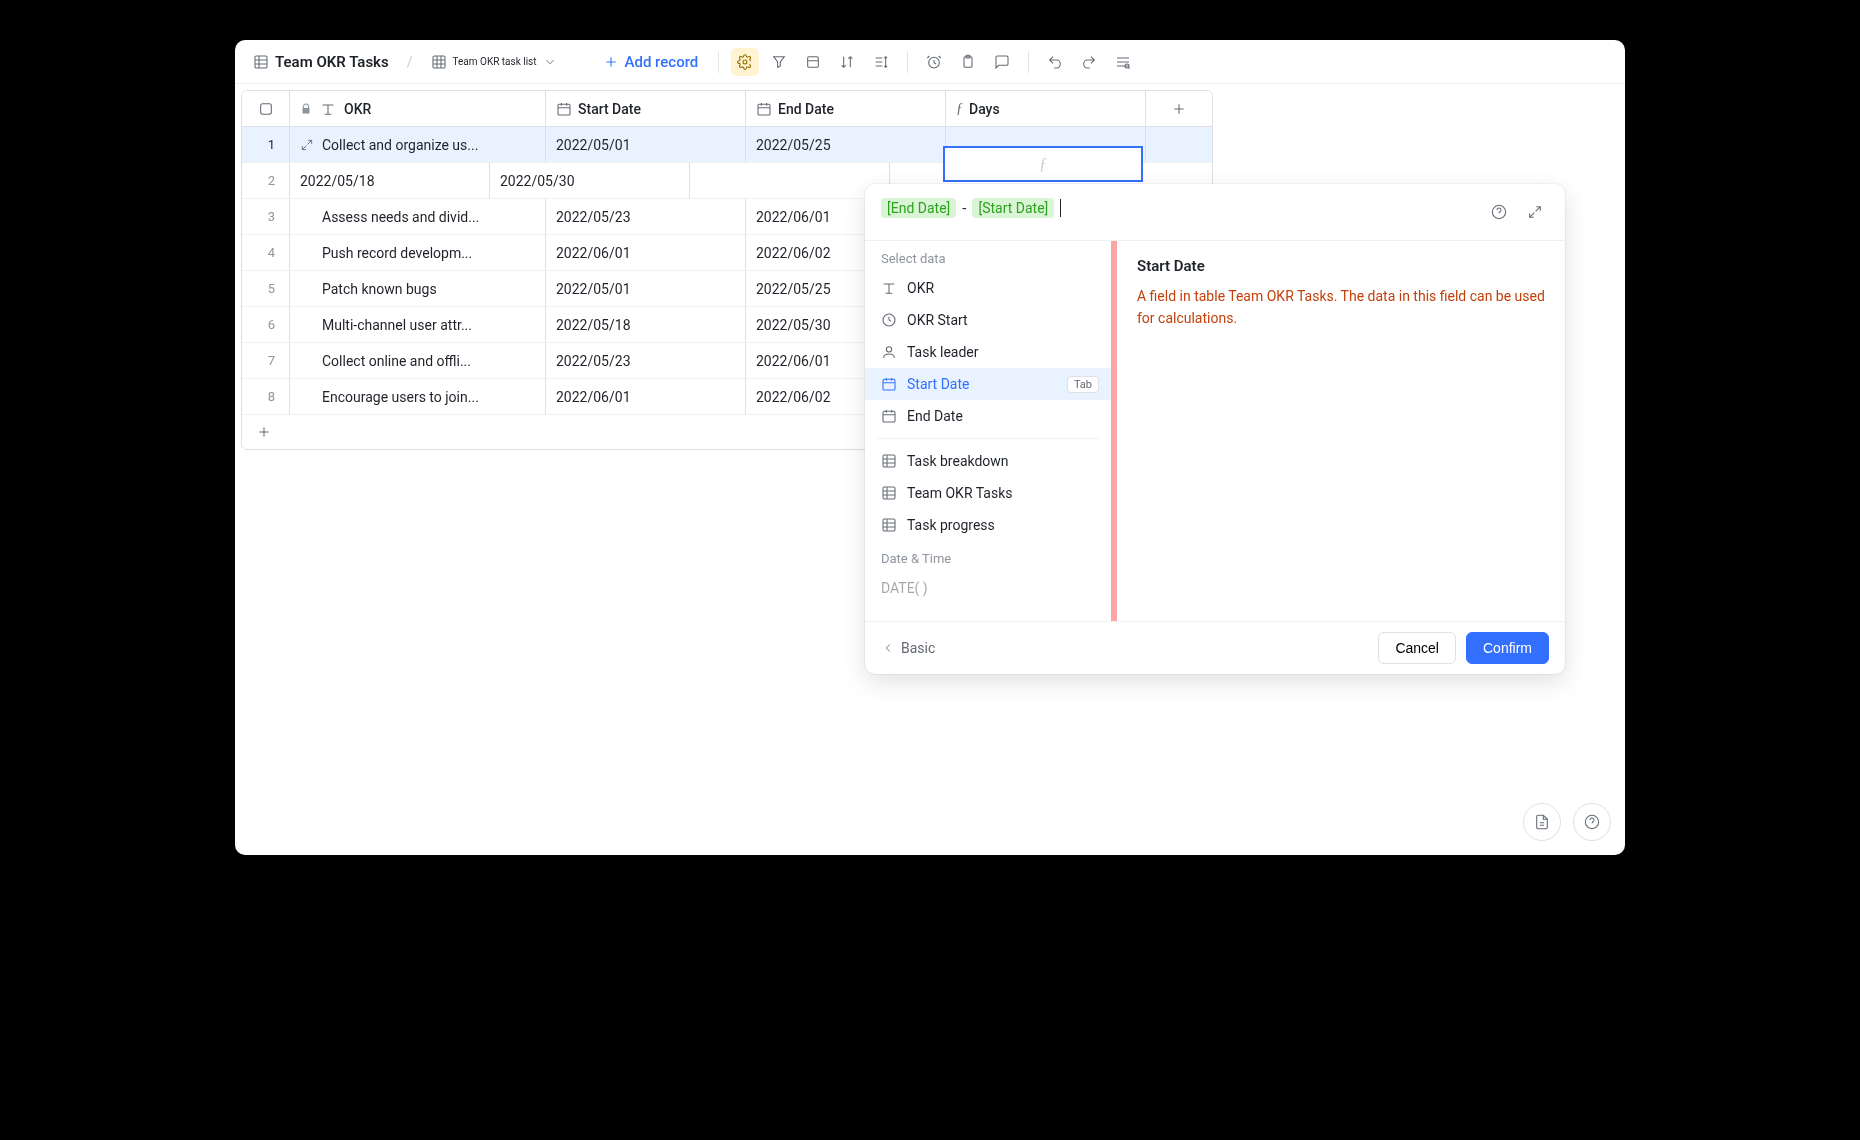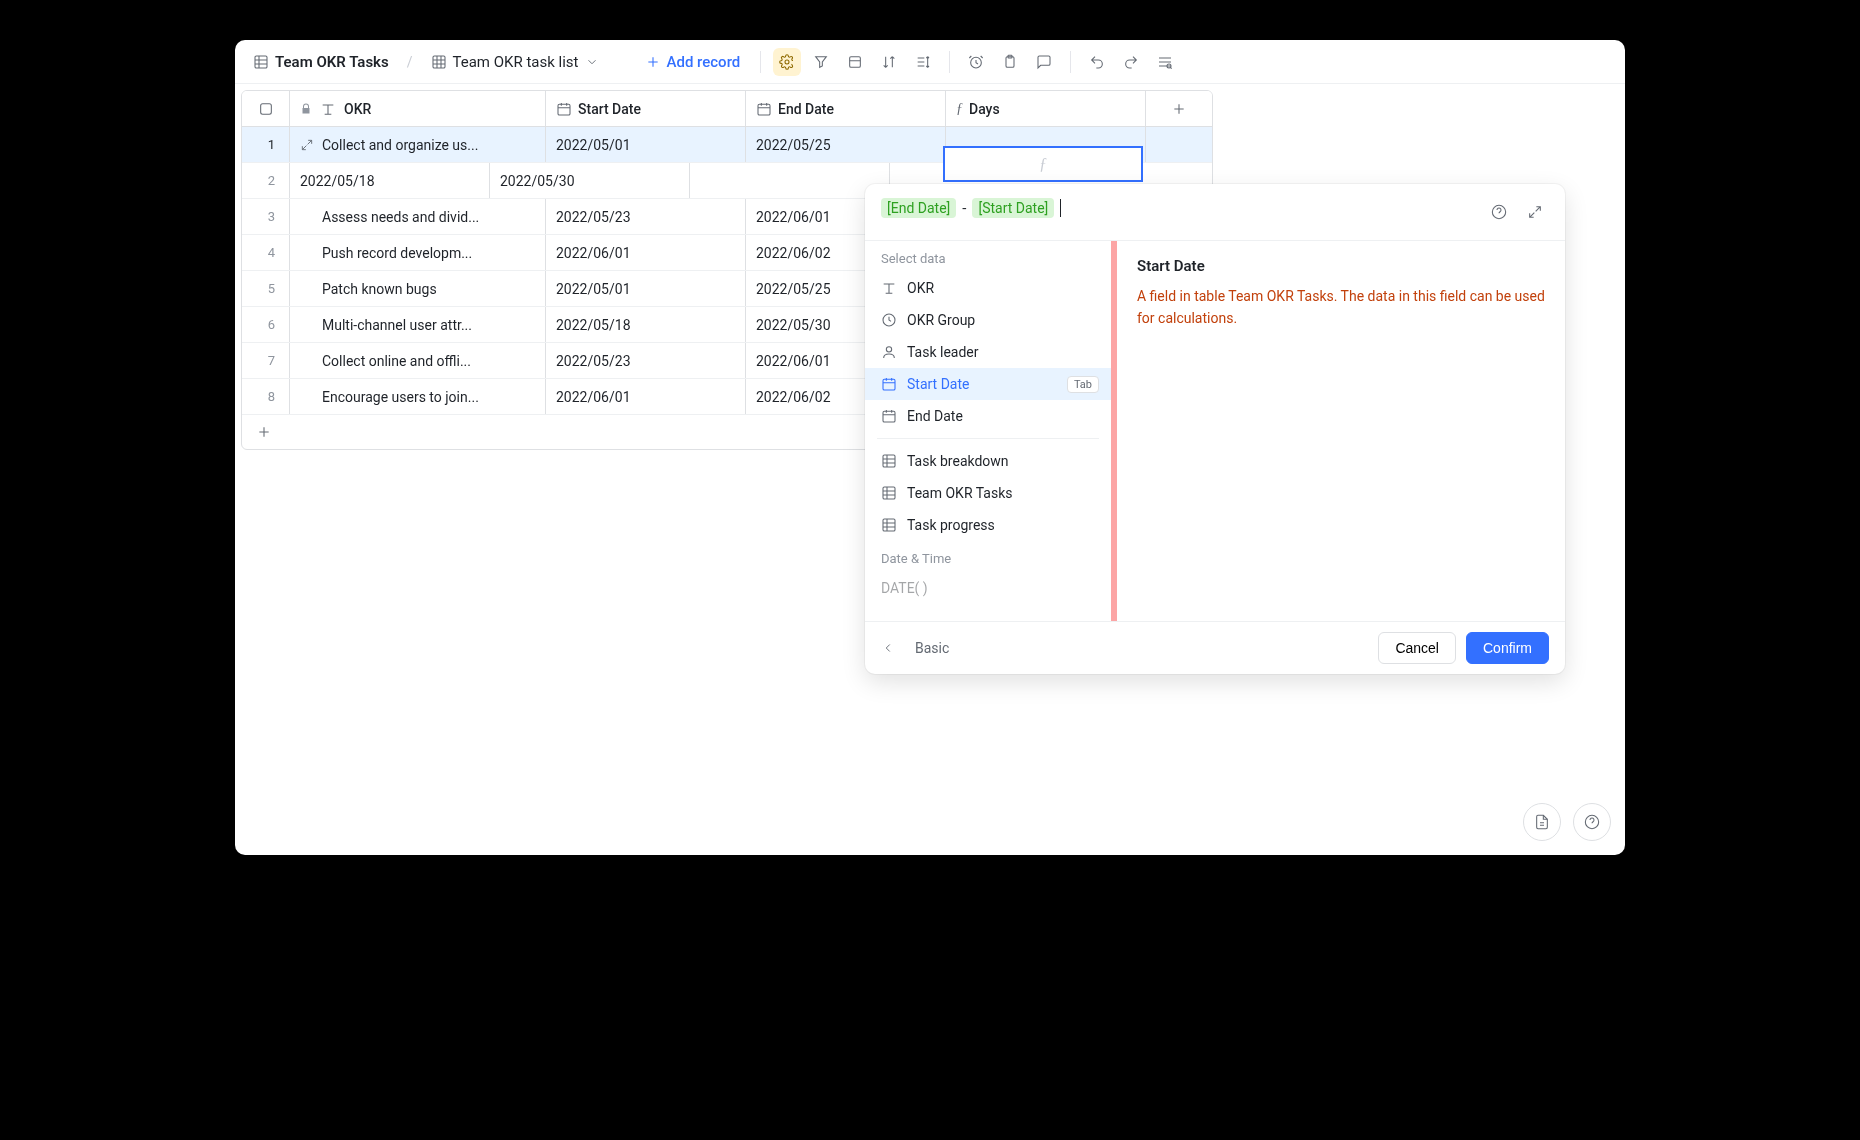"Team OKR task list" .tb-view { font-size: 15px -> 10px }
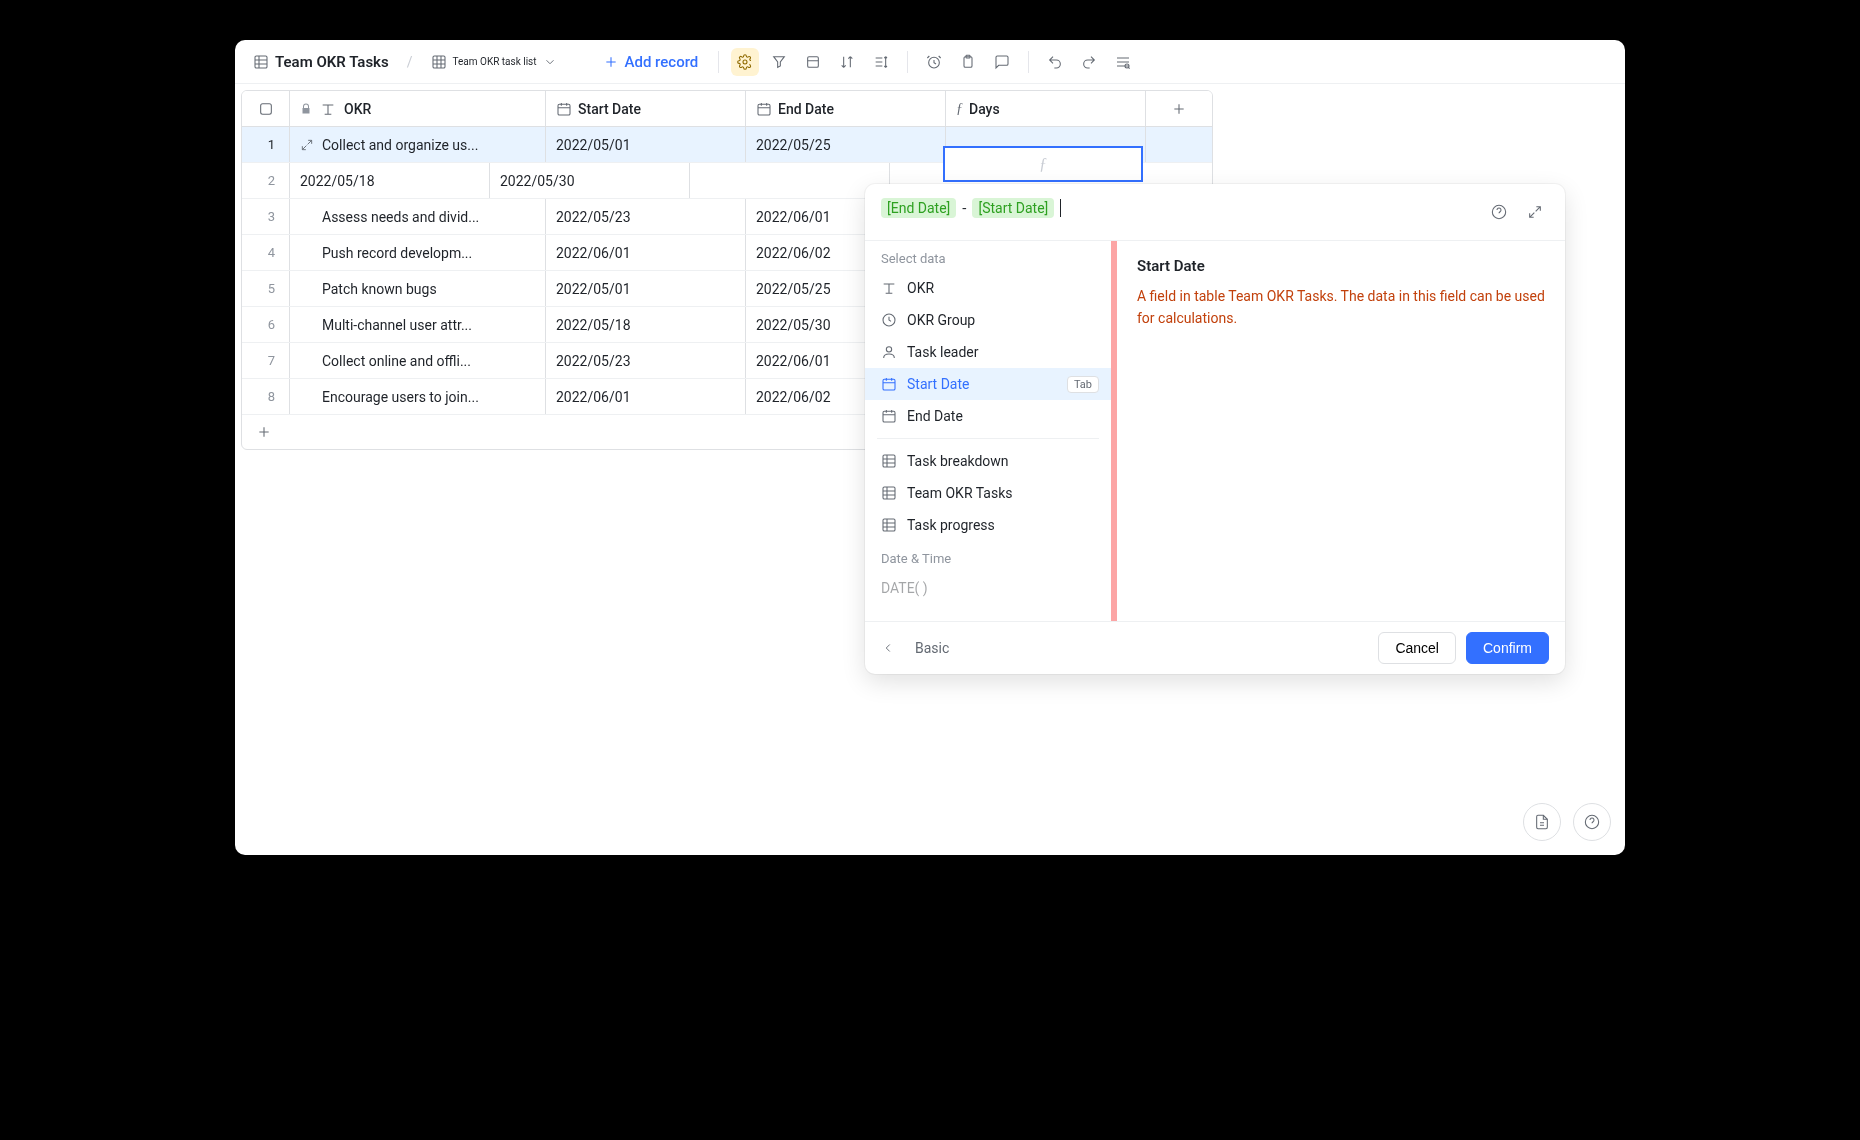"OKR Group" span { text: Group -> Start }
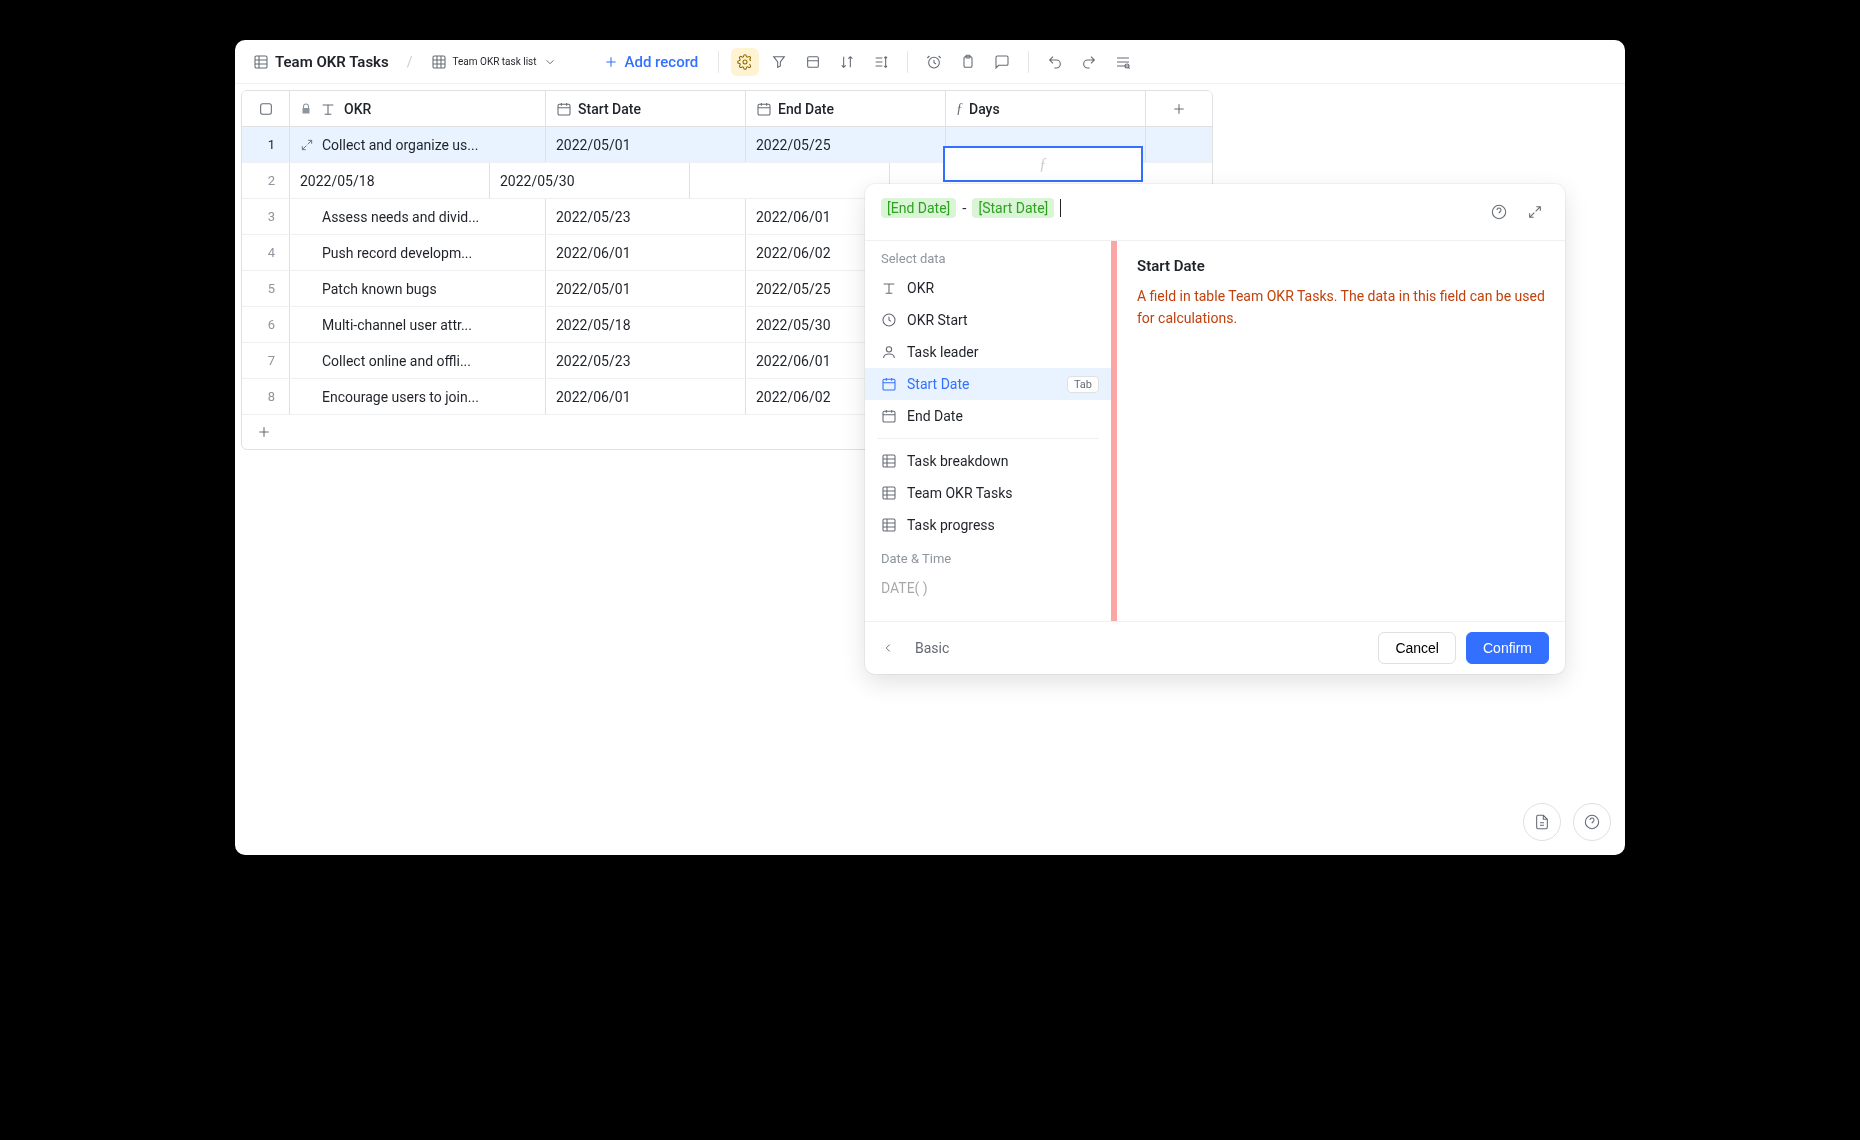"Basic" .basic-link { gap: 20px -> 6px }
